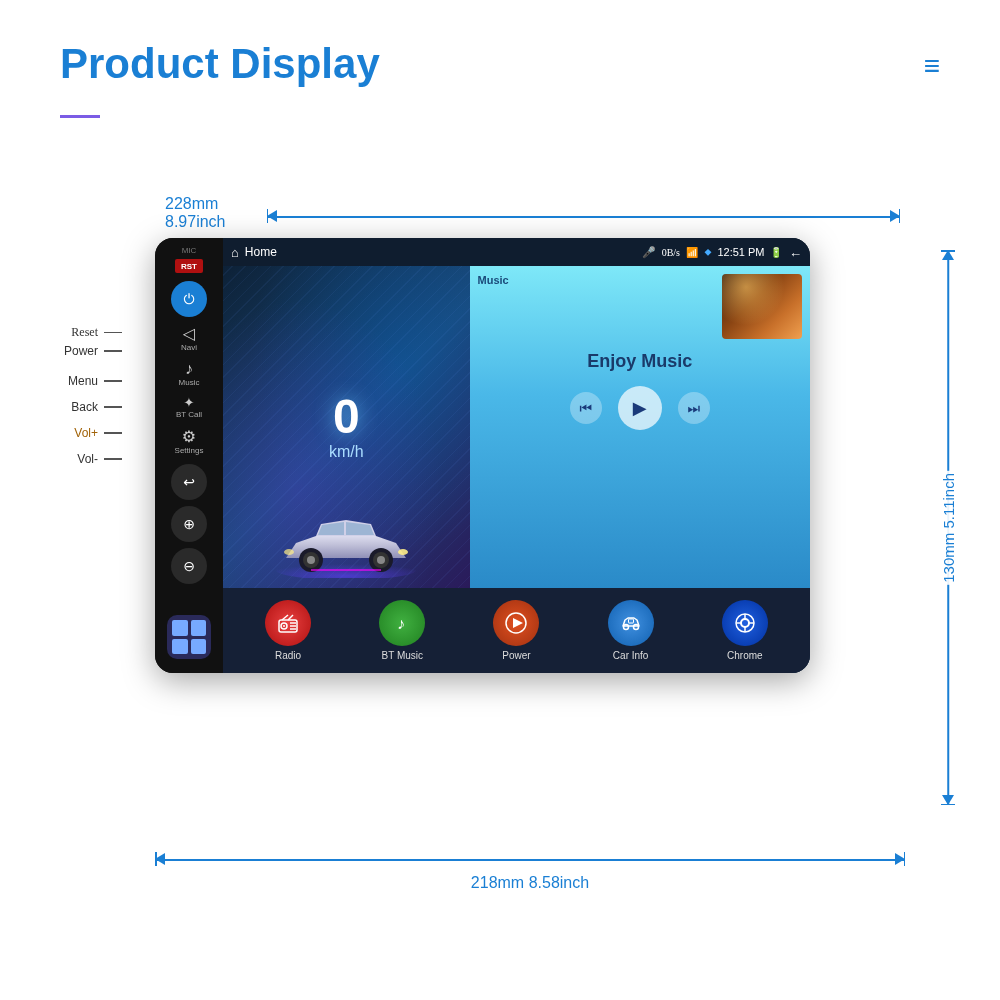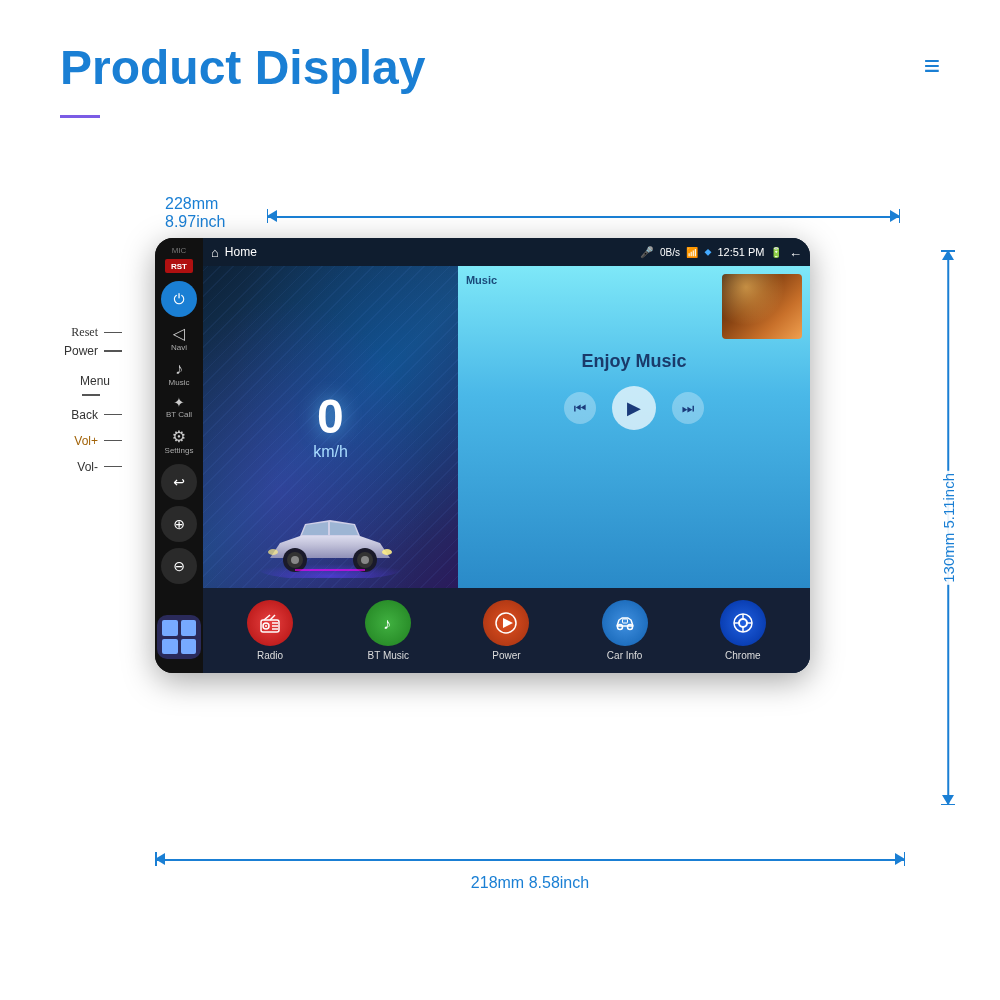"Product Display" .page-title { font-size: 48px -> 42px }
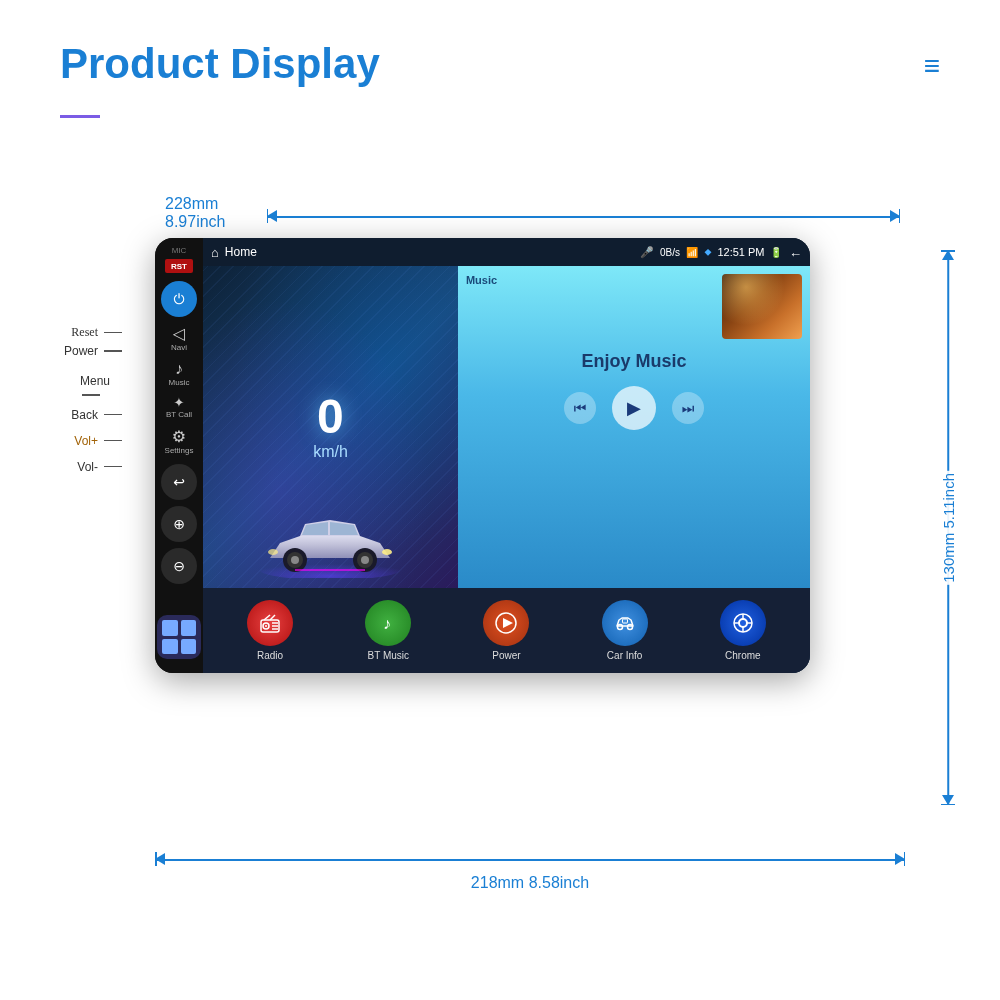"MIC" .device-sidebar { width: 48px -> 68px }
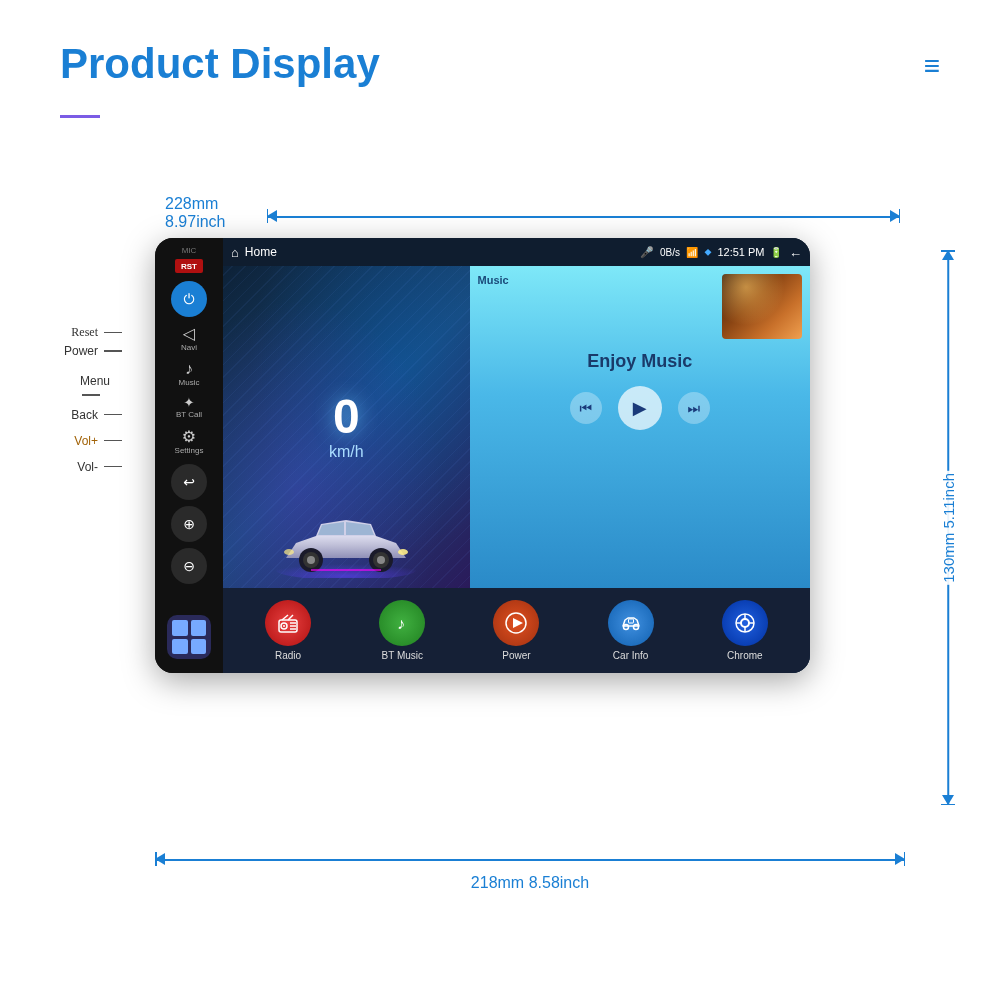"0B/s" span { font-family: none -> Liberation Serif, serif }
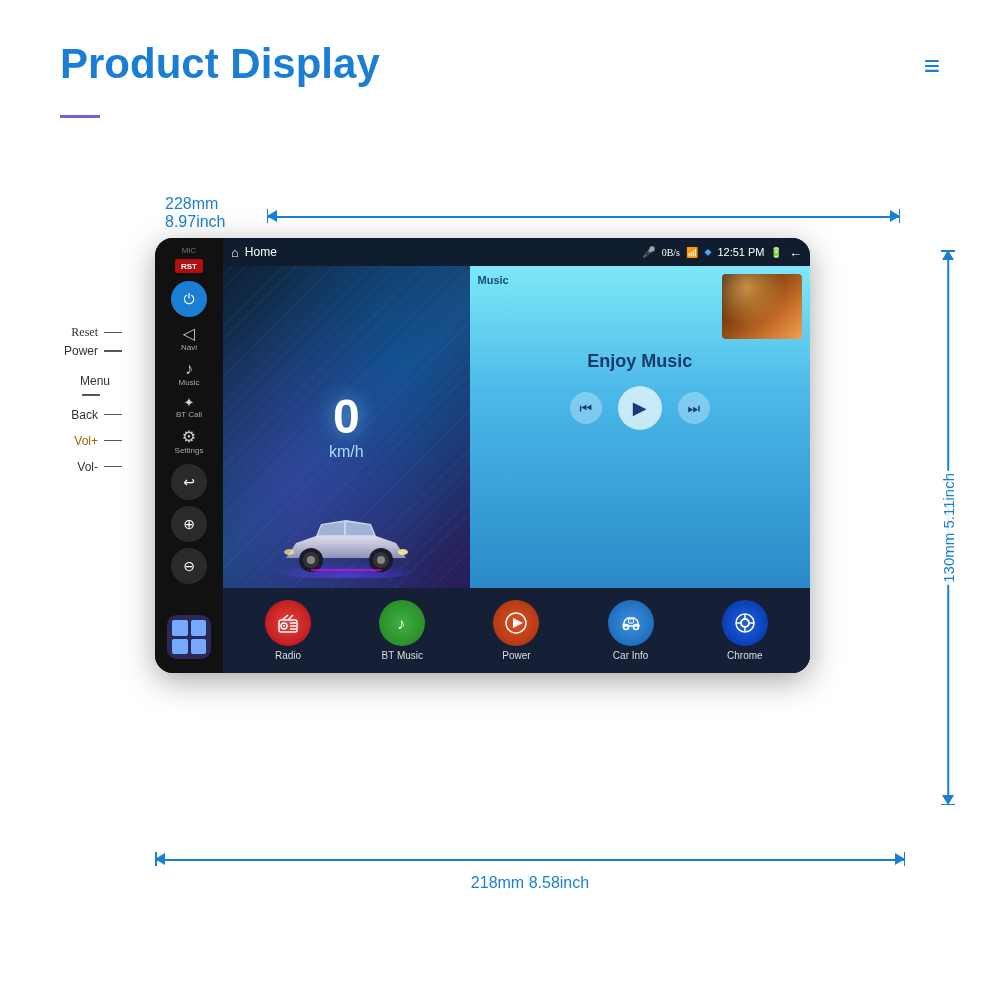"Menu" div.side-label-item { flex-direction: column -> none }
